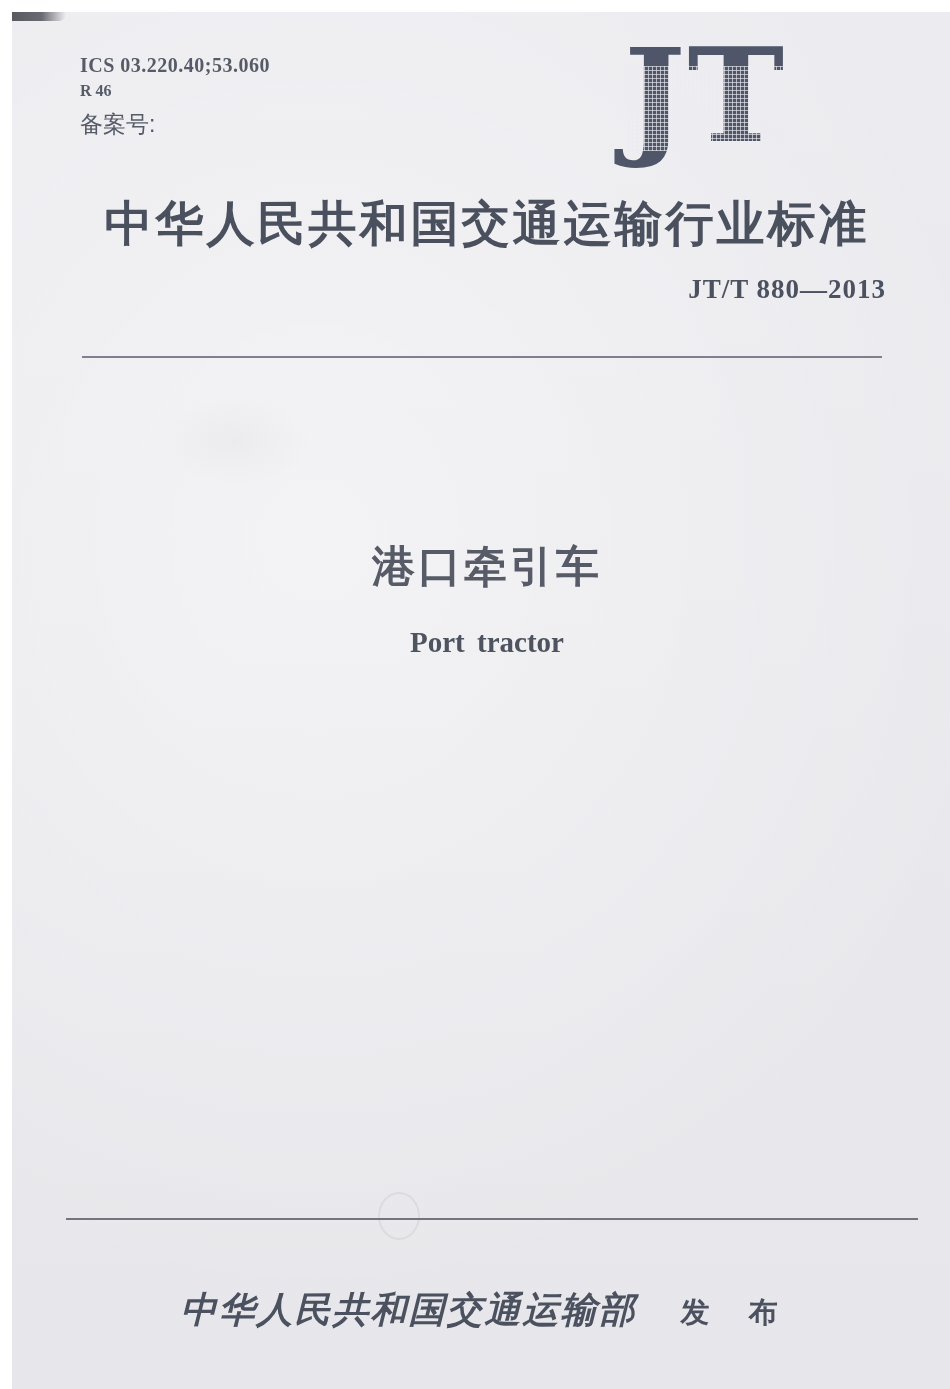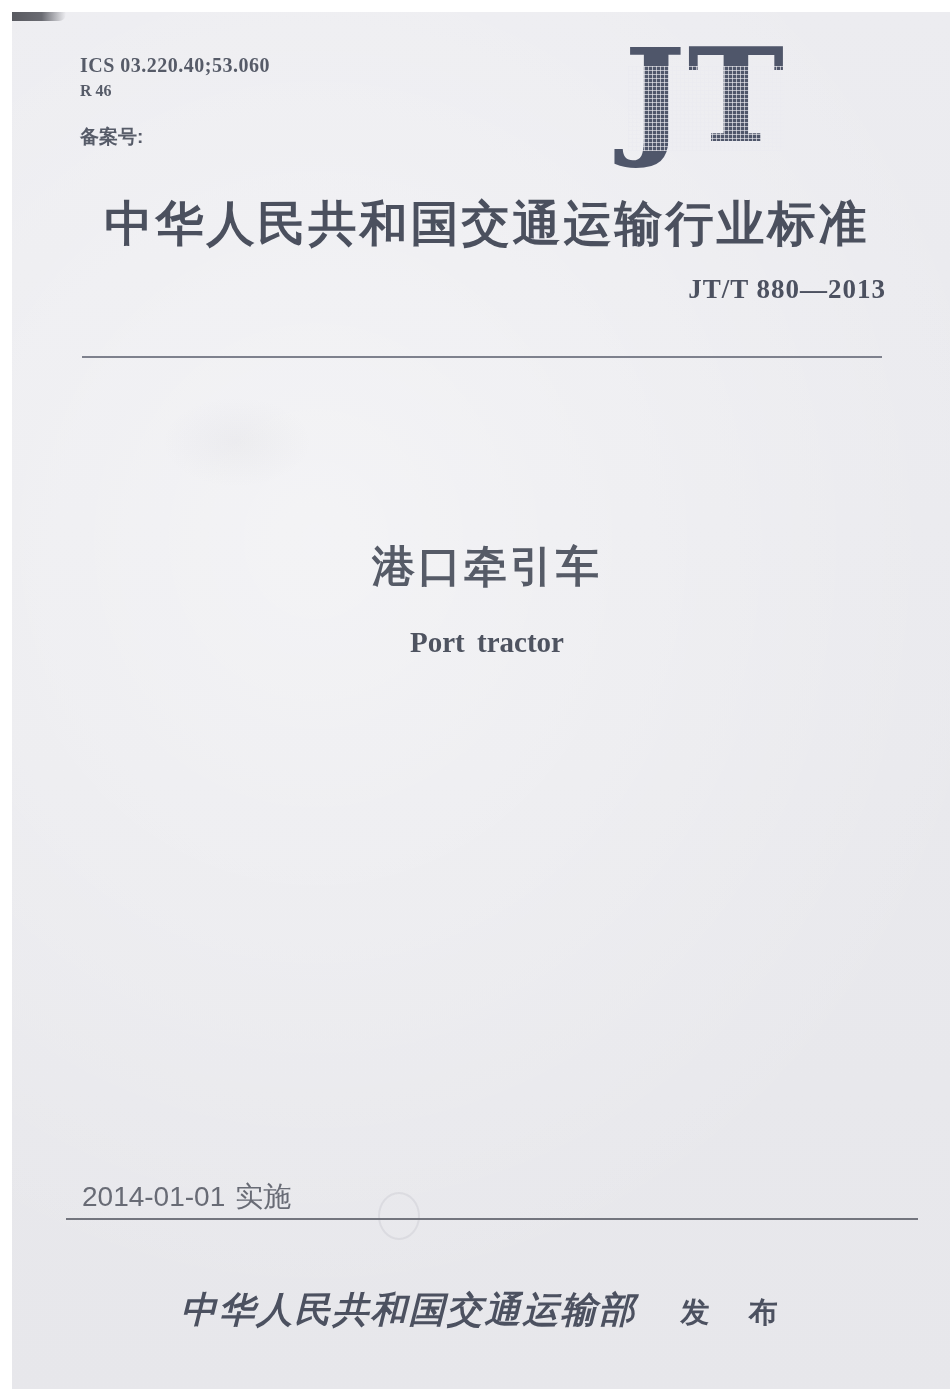"备案号:" .record-line { font-size: 19px -> 23px; font-weight: bold -> normal; top: 112px -> 97px }
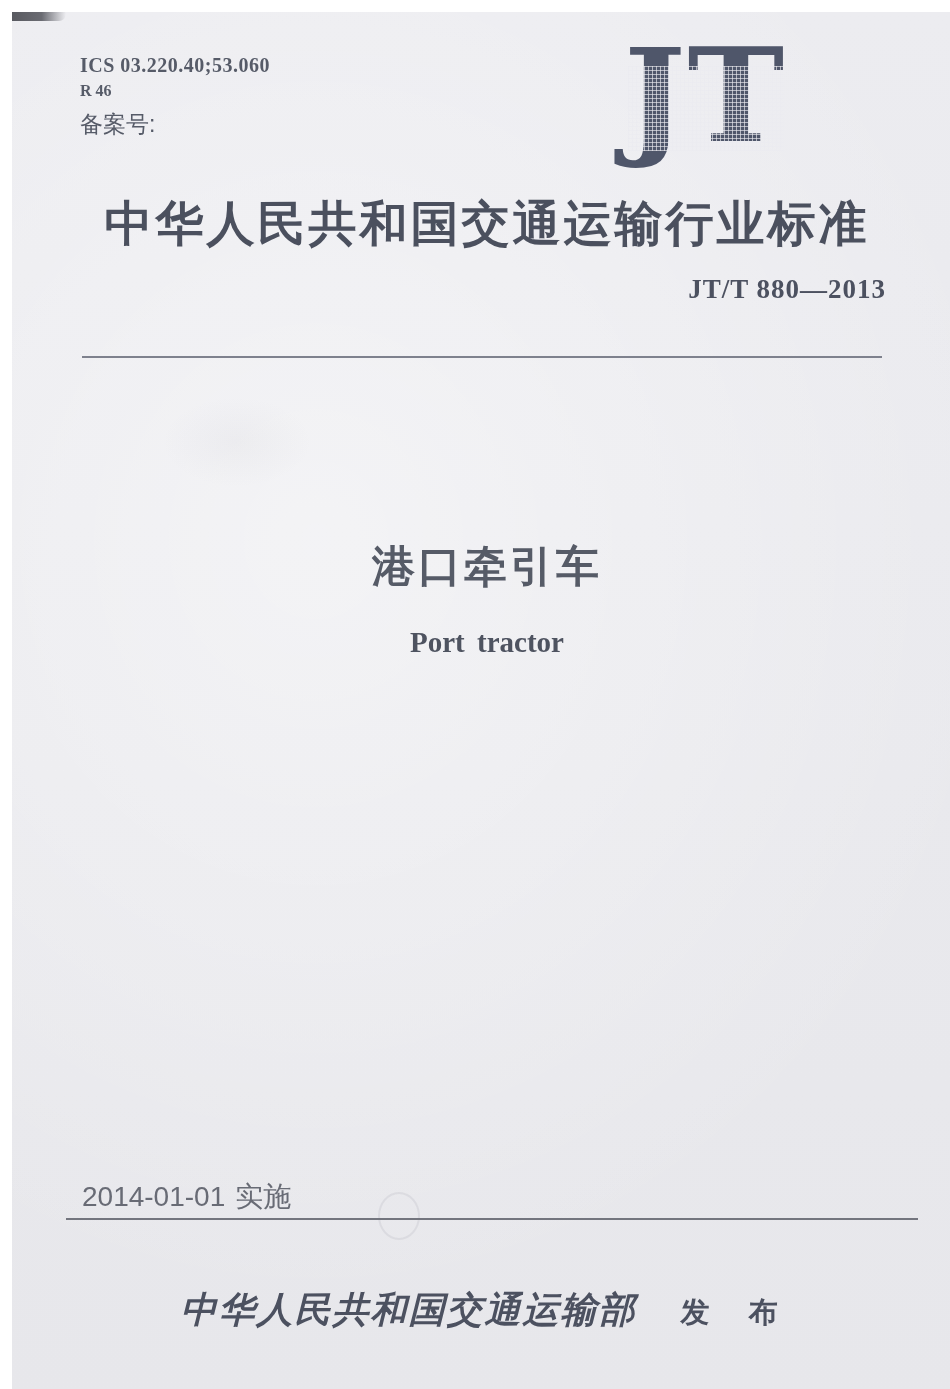"2014-01-01 实施" div { html: <div> <span>2014-01-01</span><span>实施</span> </div> -> none }
